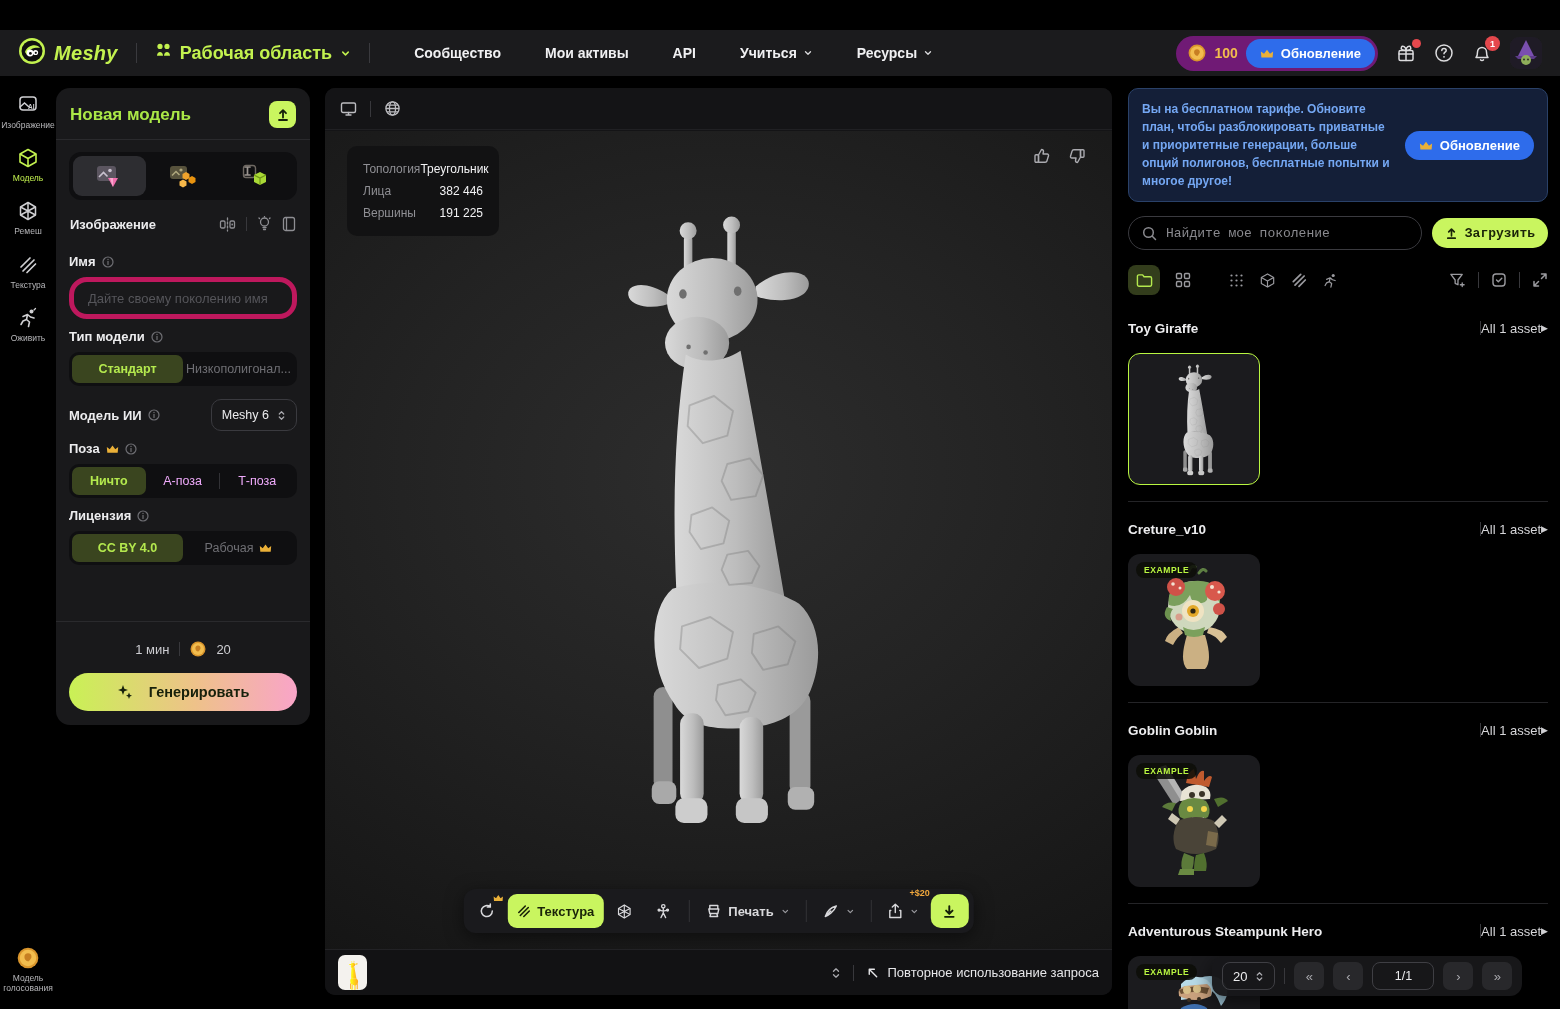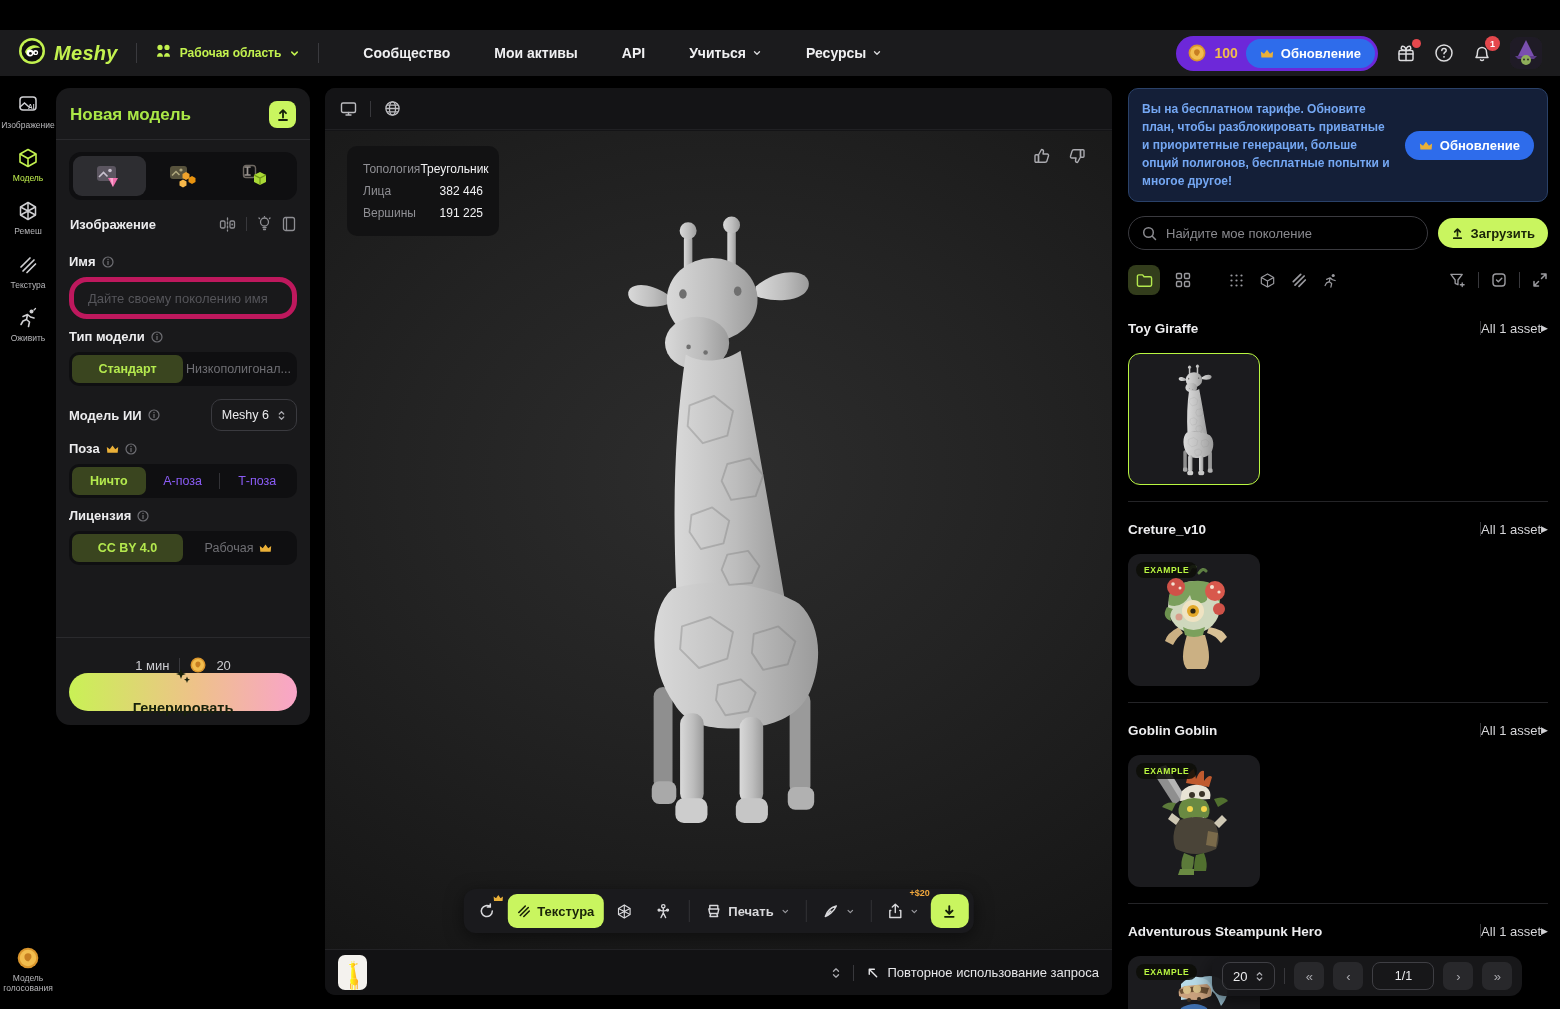"Рабочая область" .workspace { font-size: 12px -> 18px }
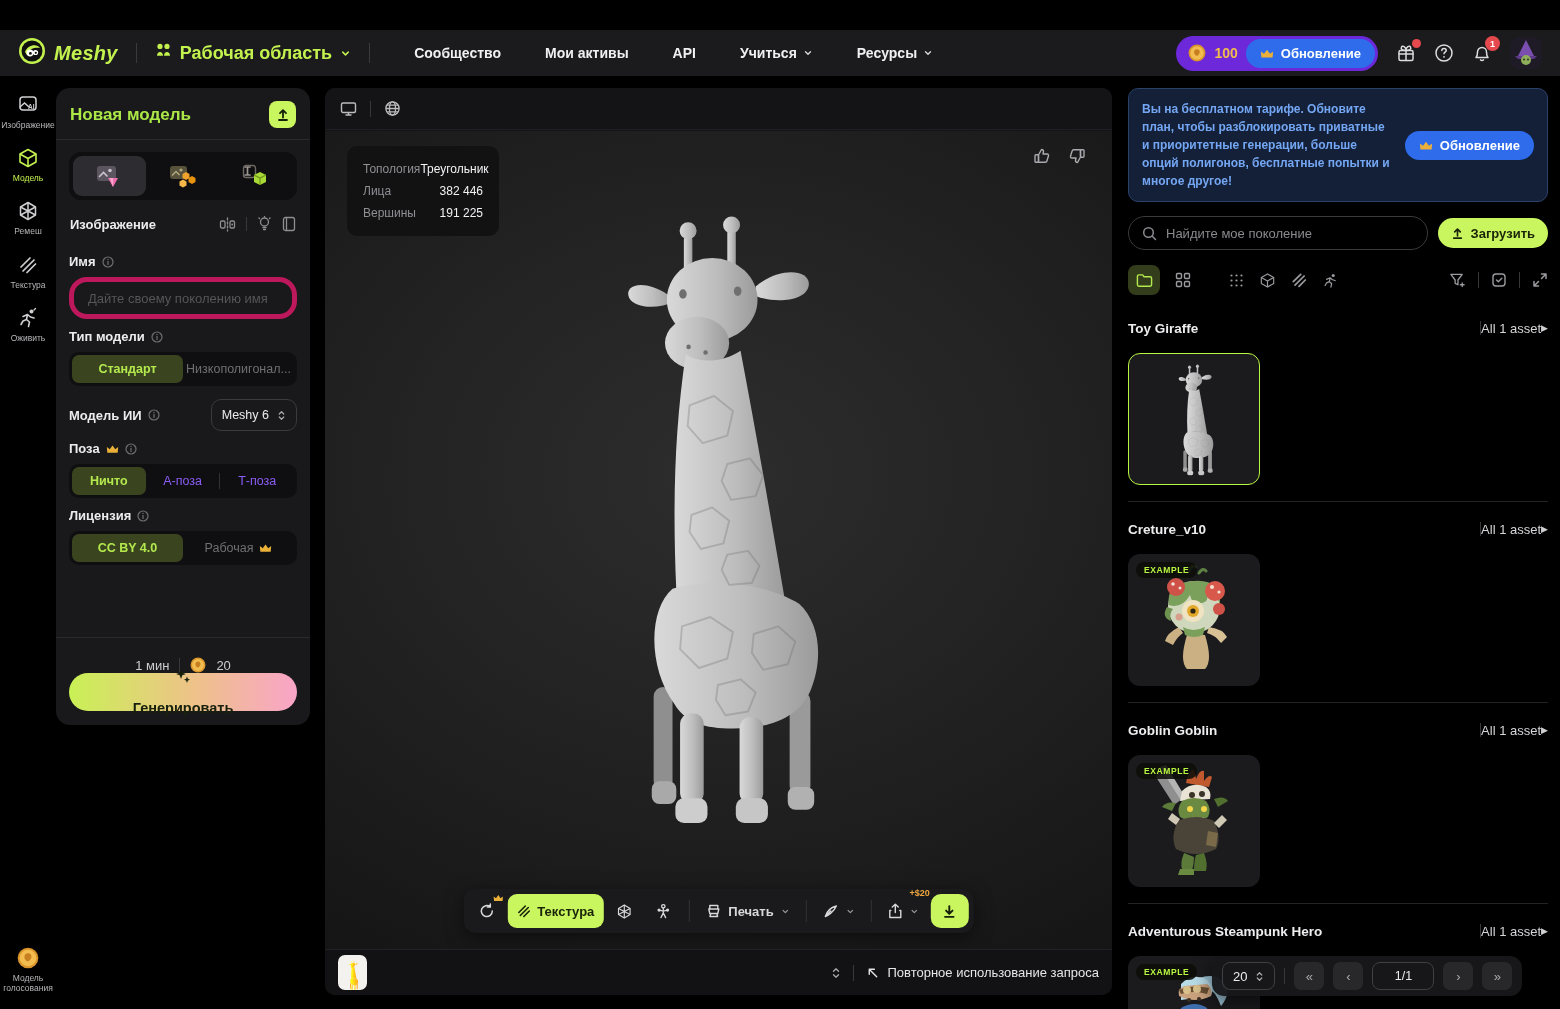"100" .credits-pill { background: #6d28d9 -> #701a75 }
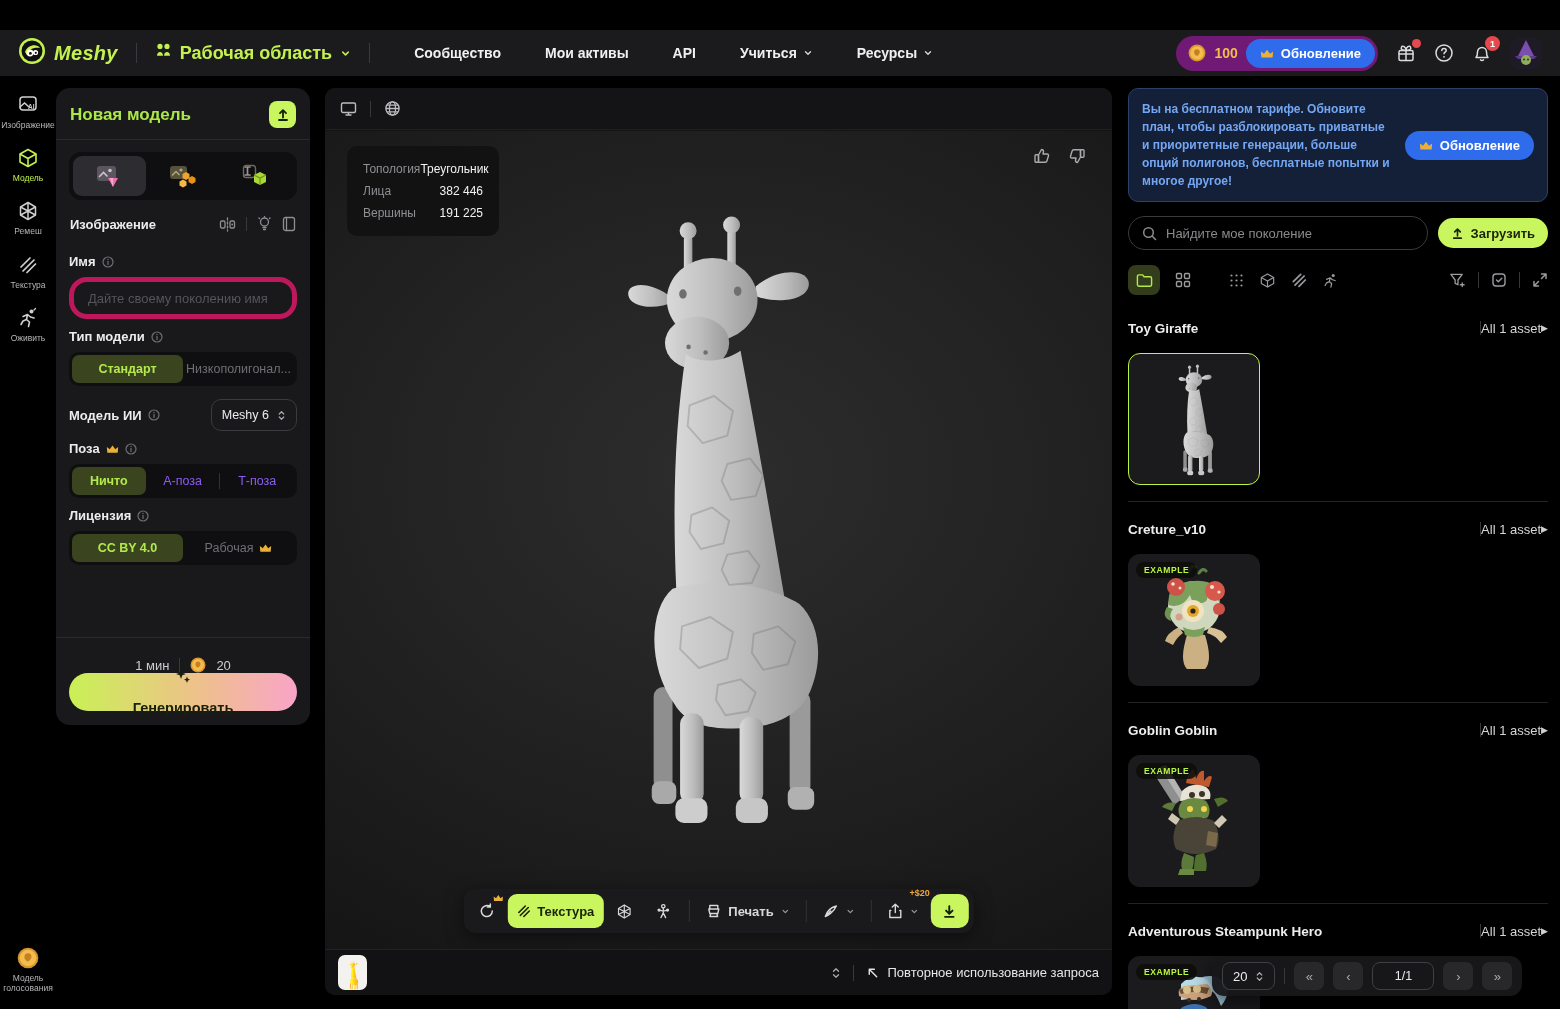"Найдите мое поколение" .search-row { font-family: none -> Liberation Mono, monospace }
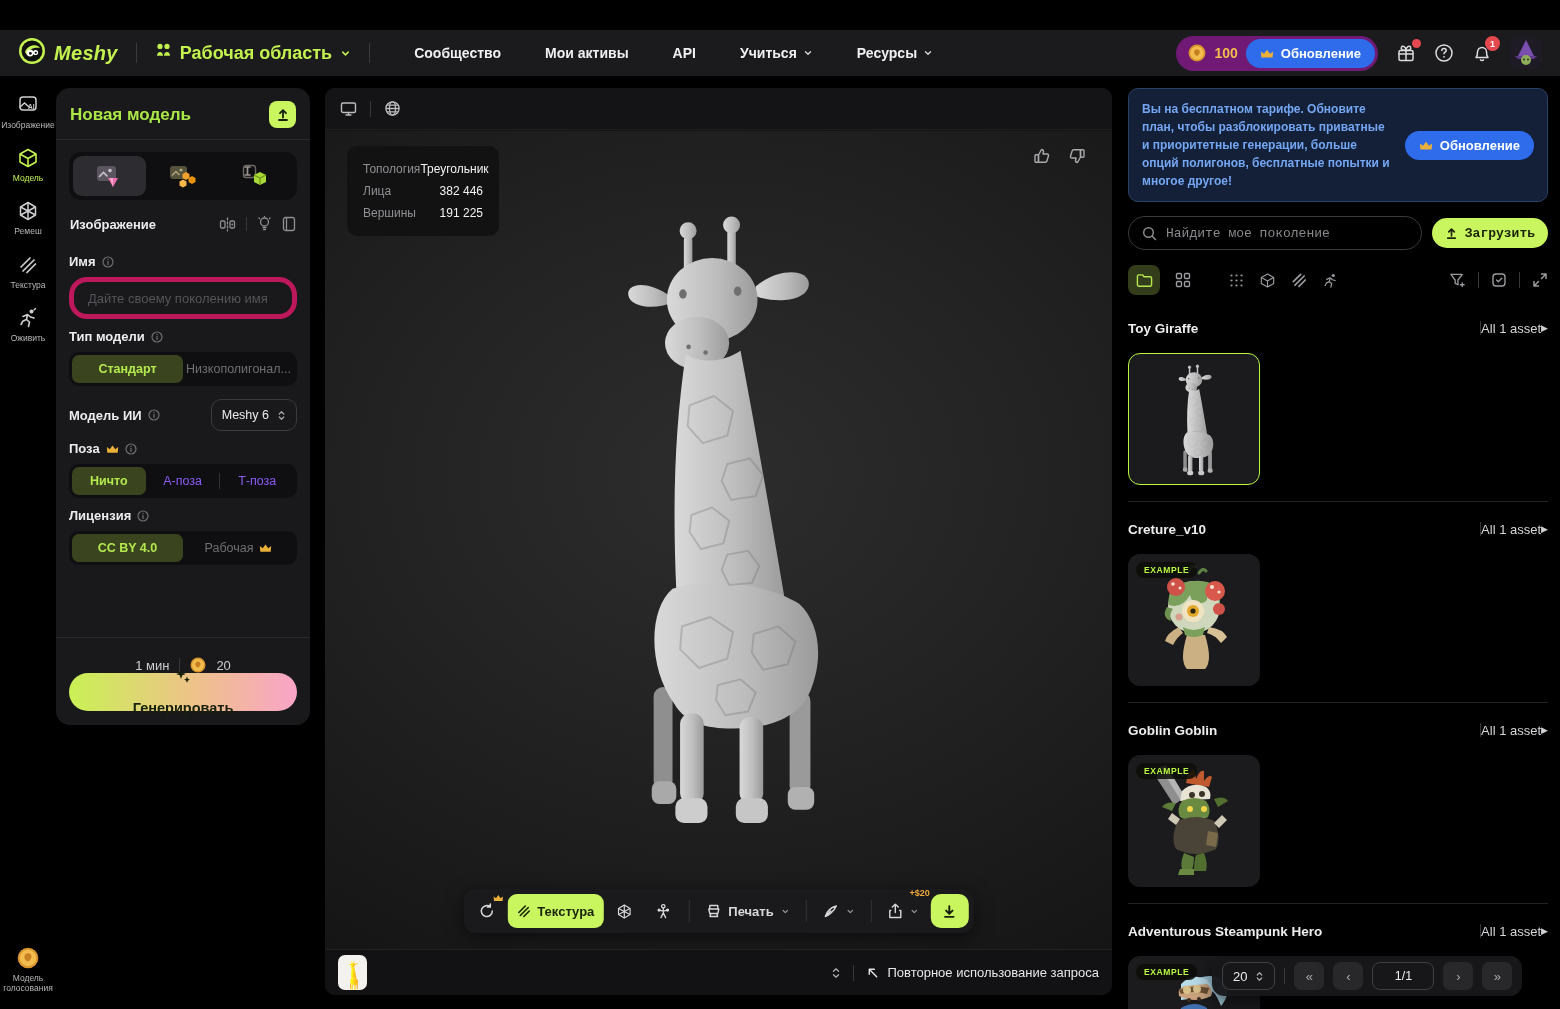"А-поза" .seg-opt.warm { color: #8b5cf6 -> #f0abfc }
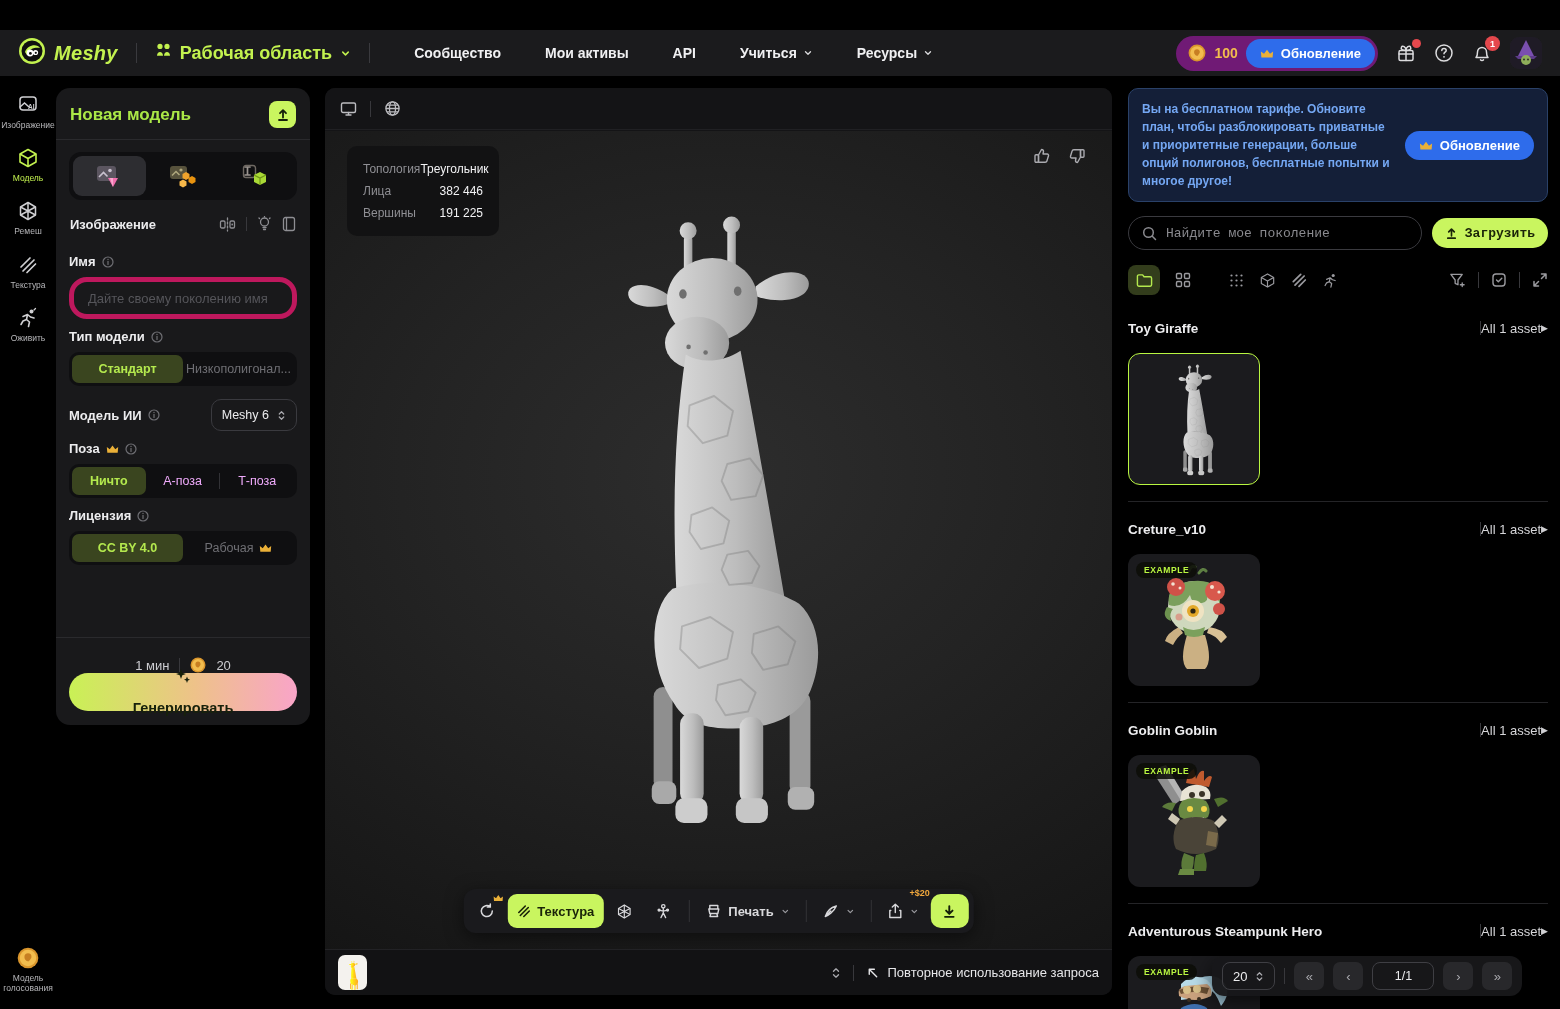"Генерировать" .btn-generate { flex-direction: column -> none; margin-top: 0 -> 16px }
